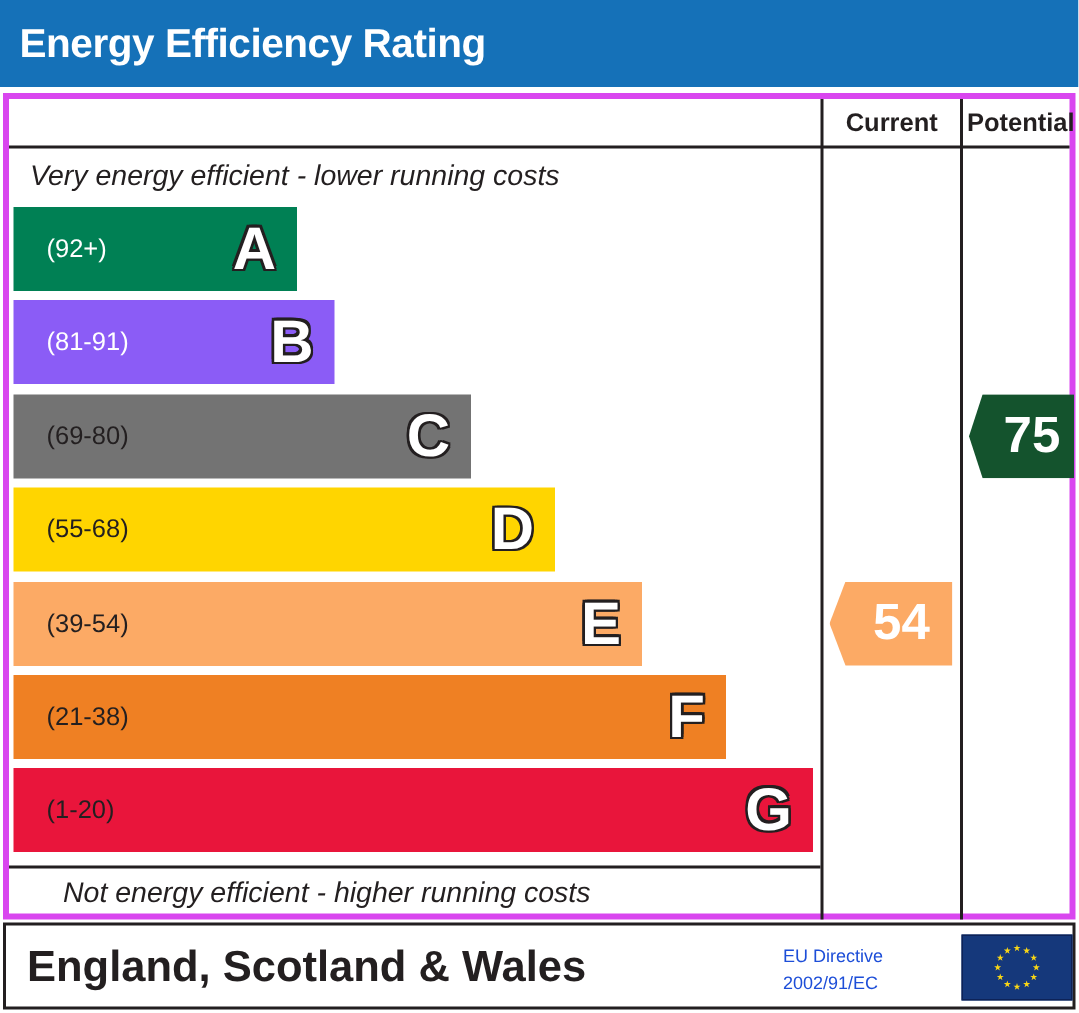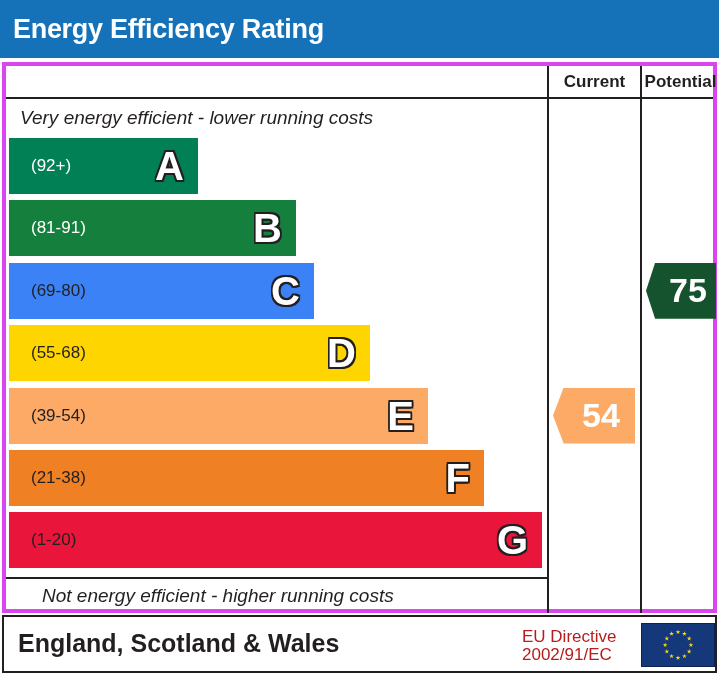"(81-91)" div.band { background: #15803d -> #8b5cf6; width: 287px -> 214px }
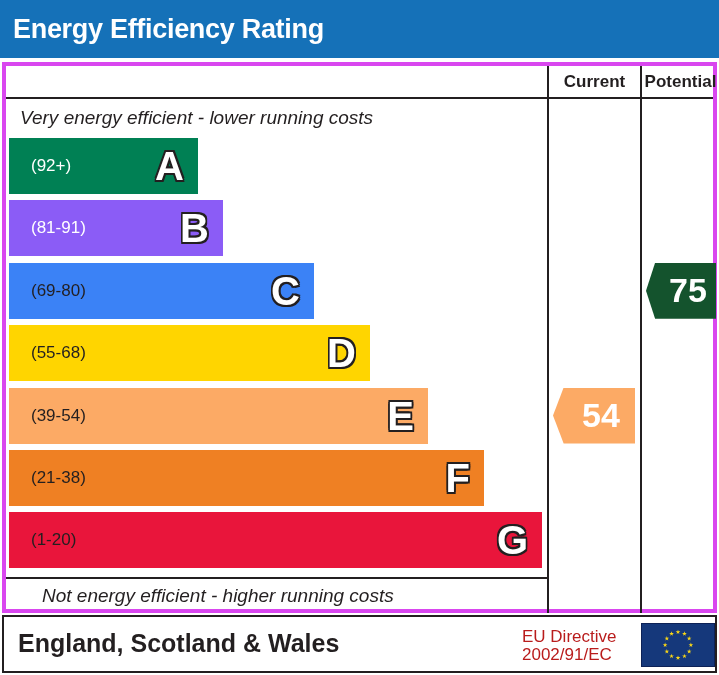"(69-80)" div.band { background: #3b82f6 -> #737373 }
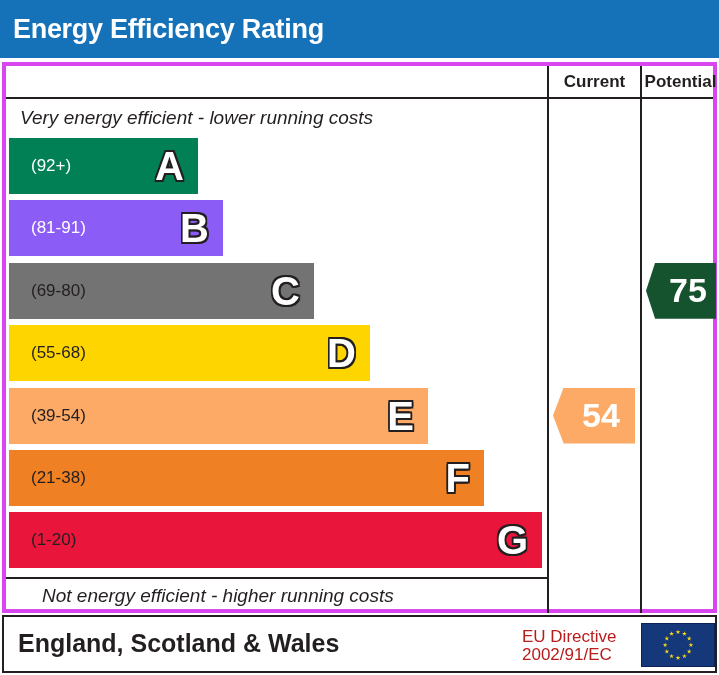"England, Scotland & Wales" .footer-region { font-size: 25px -> 29px }
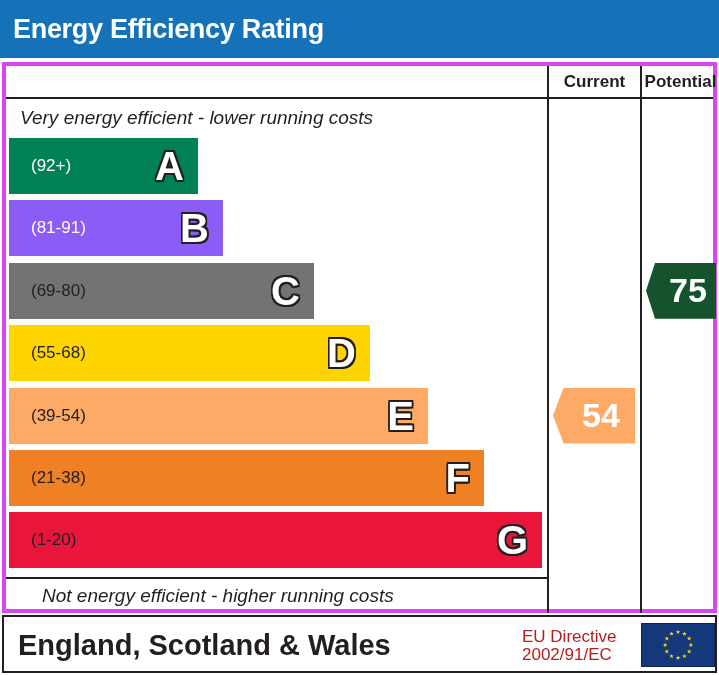"EU Directive" .footer-directive { color: #b91c1c -> #1d4ed8; font-size: 17px -> 12px }
